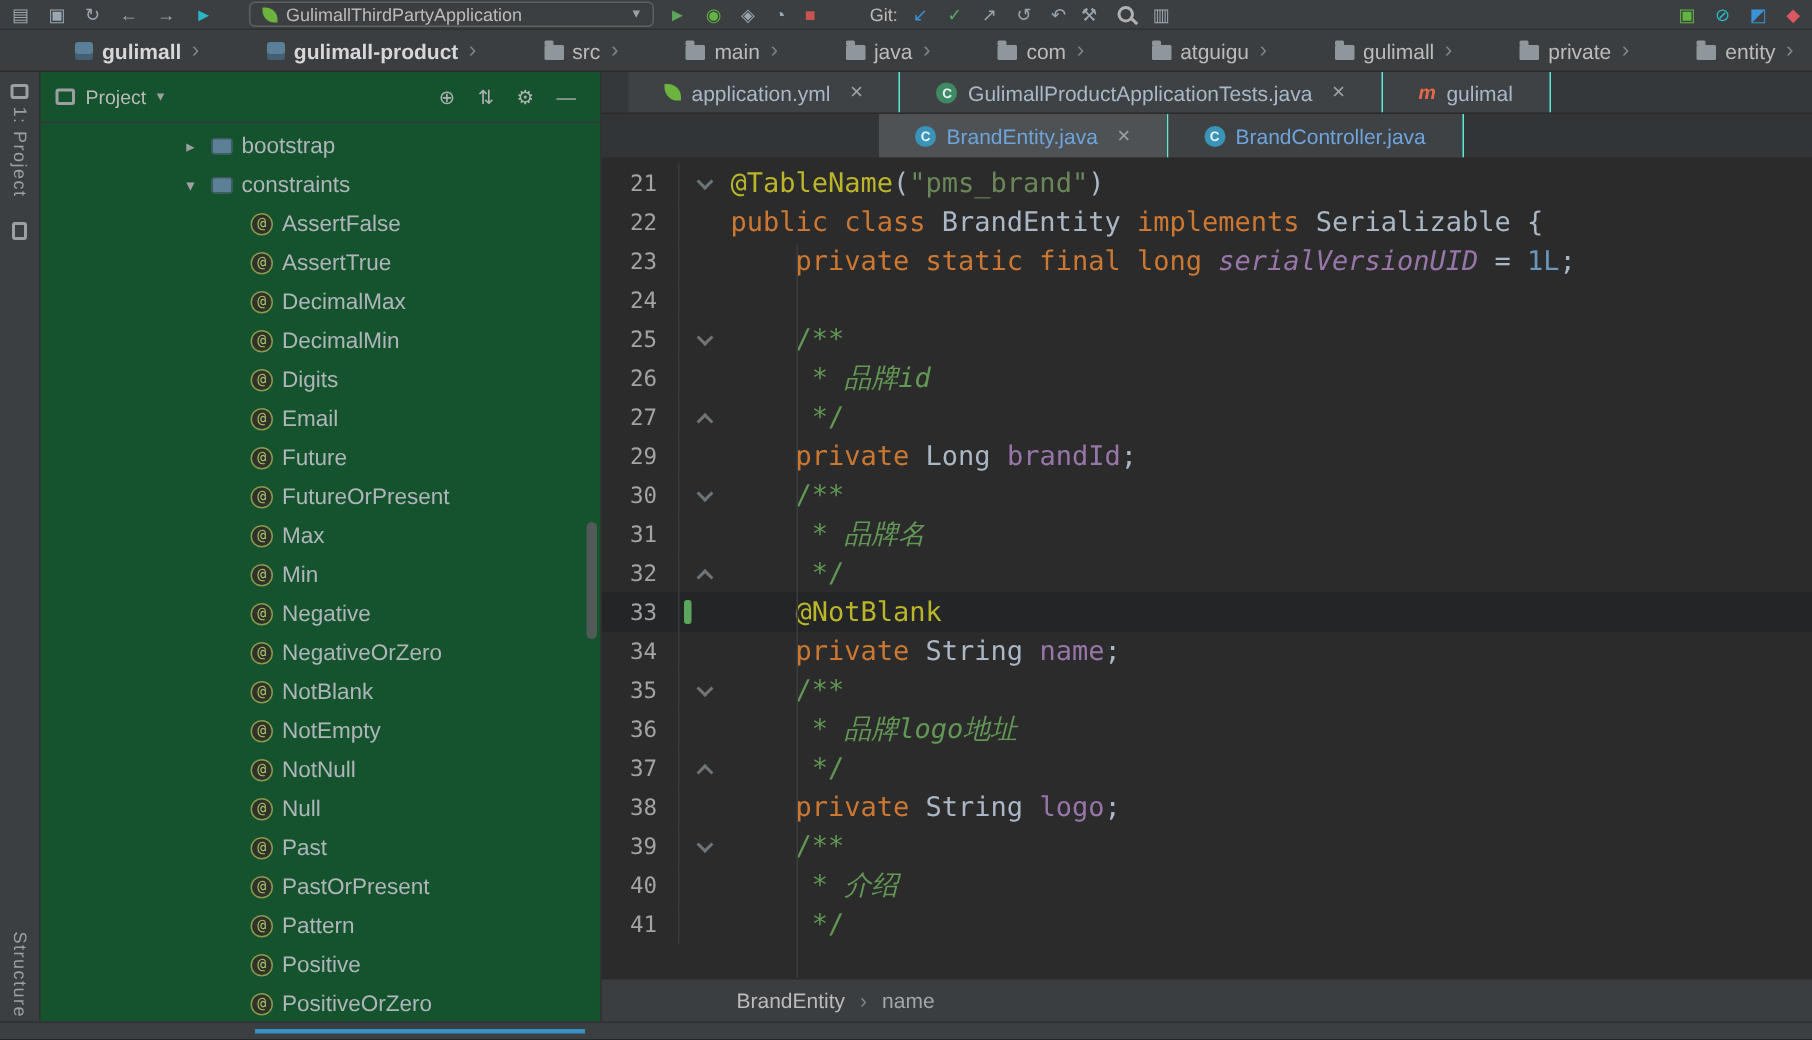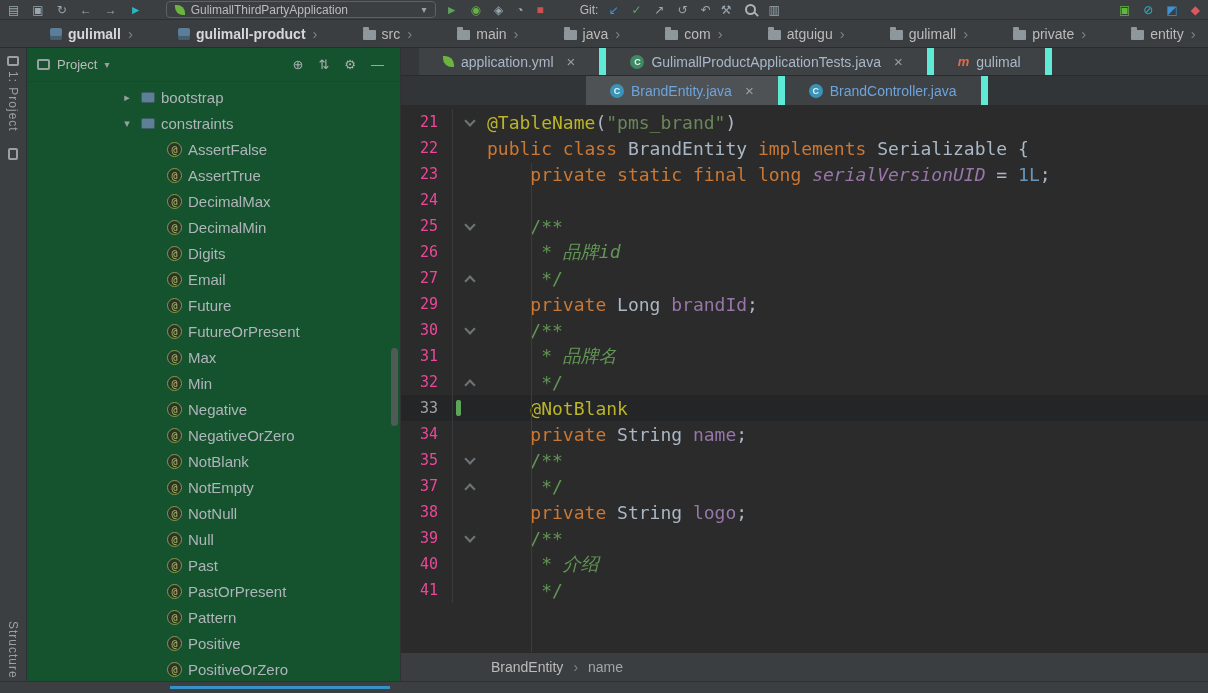"application.yml" .tab { border-right: 7px solid #5eead4 -> 1px solid #5eead4 }
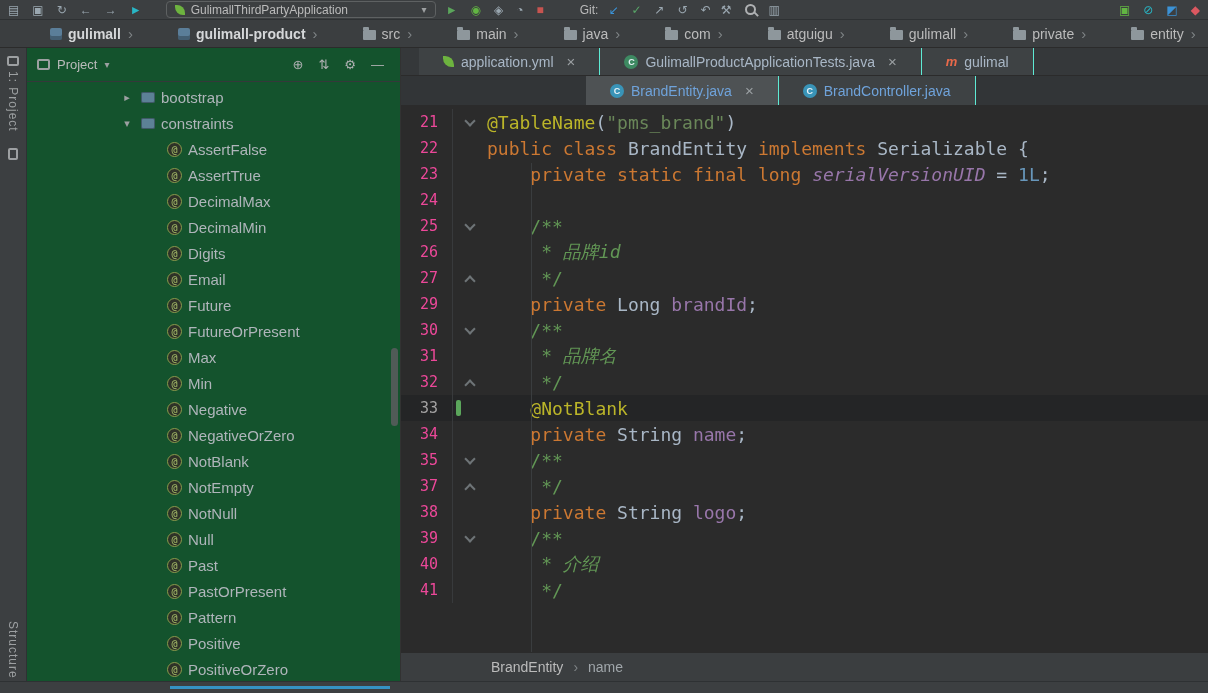"21" .gut { color: #ec4899 -> #a3a3a3 }
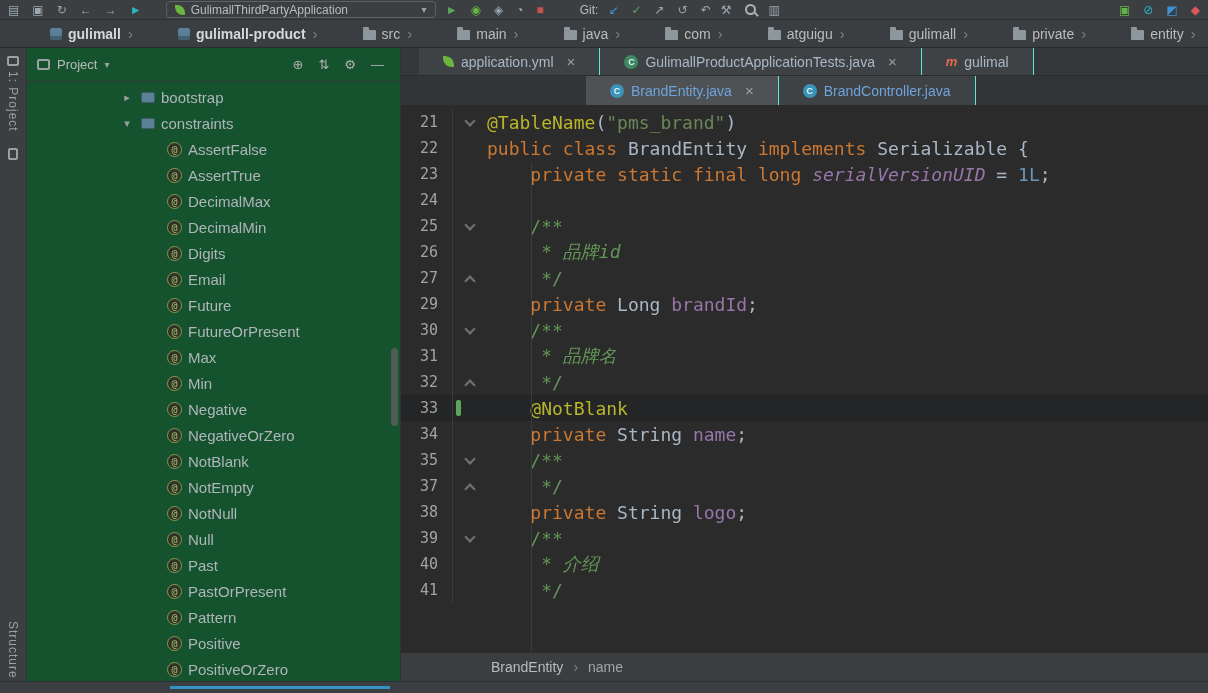"36" div.cl { html: none -> <div> <span>36</span> <span></span> <span><span> * 品牌logo地址</span></span> </div> }
